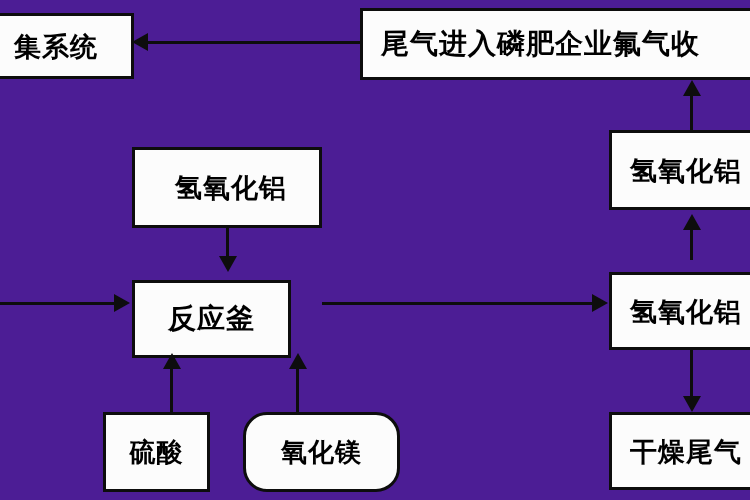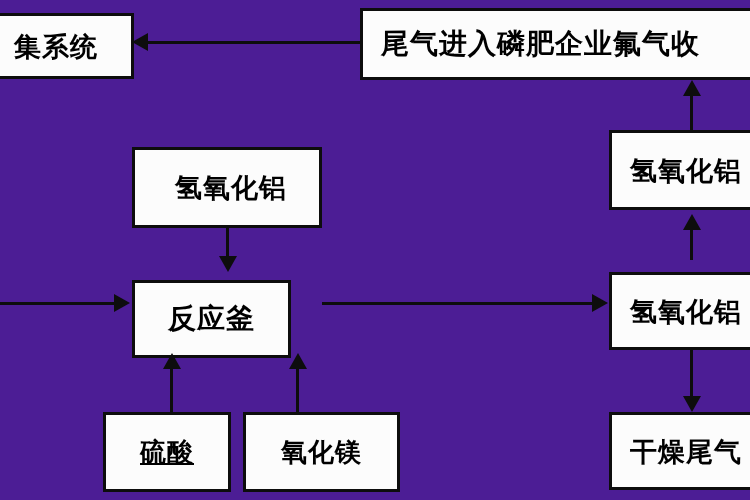"硫酸" #node-sulfuric { text-decoration: underline -> none; width: 128px -> 107px }
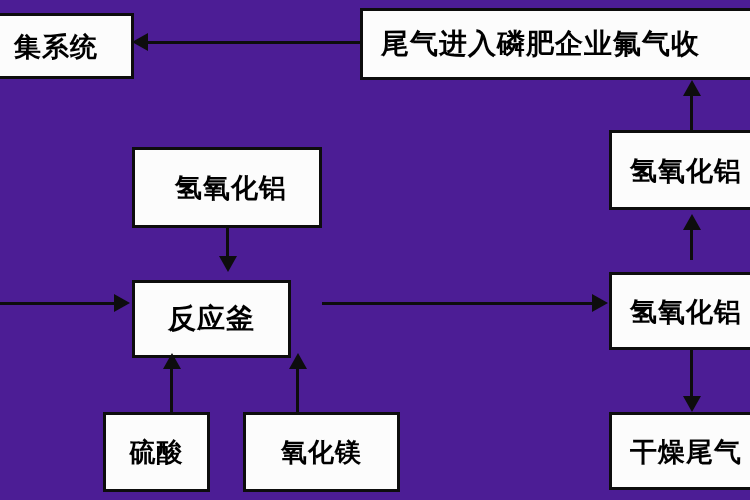"氧化镁" #node-magnesia { border-radius: none -> 24px }
